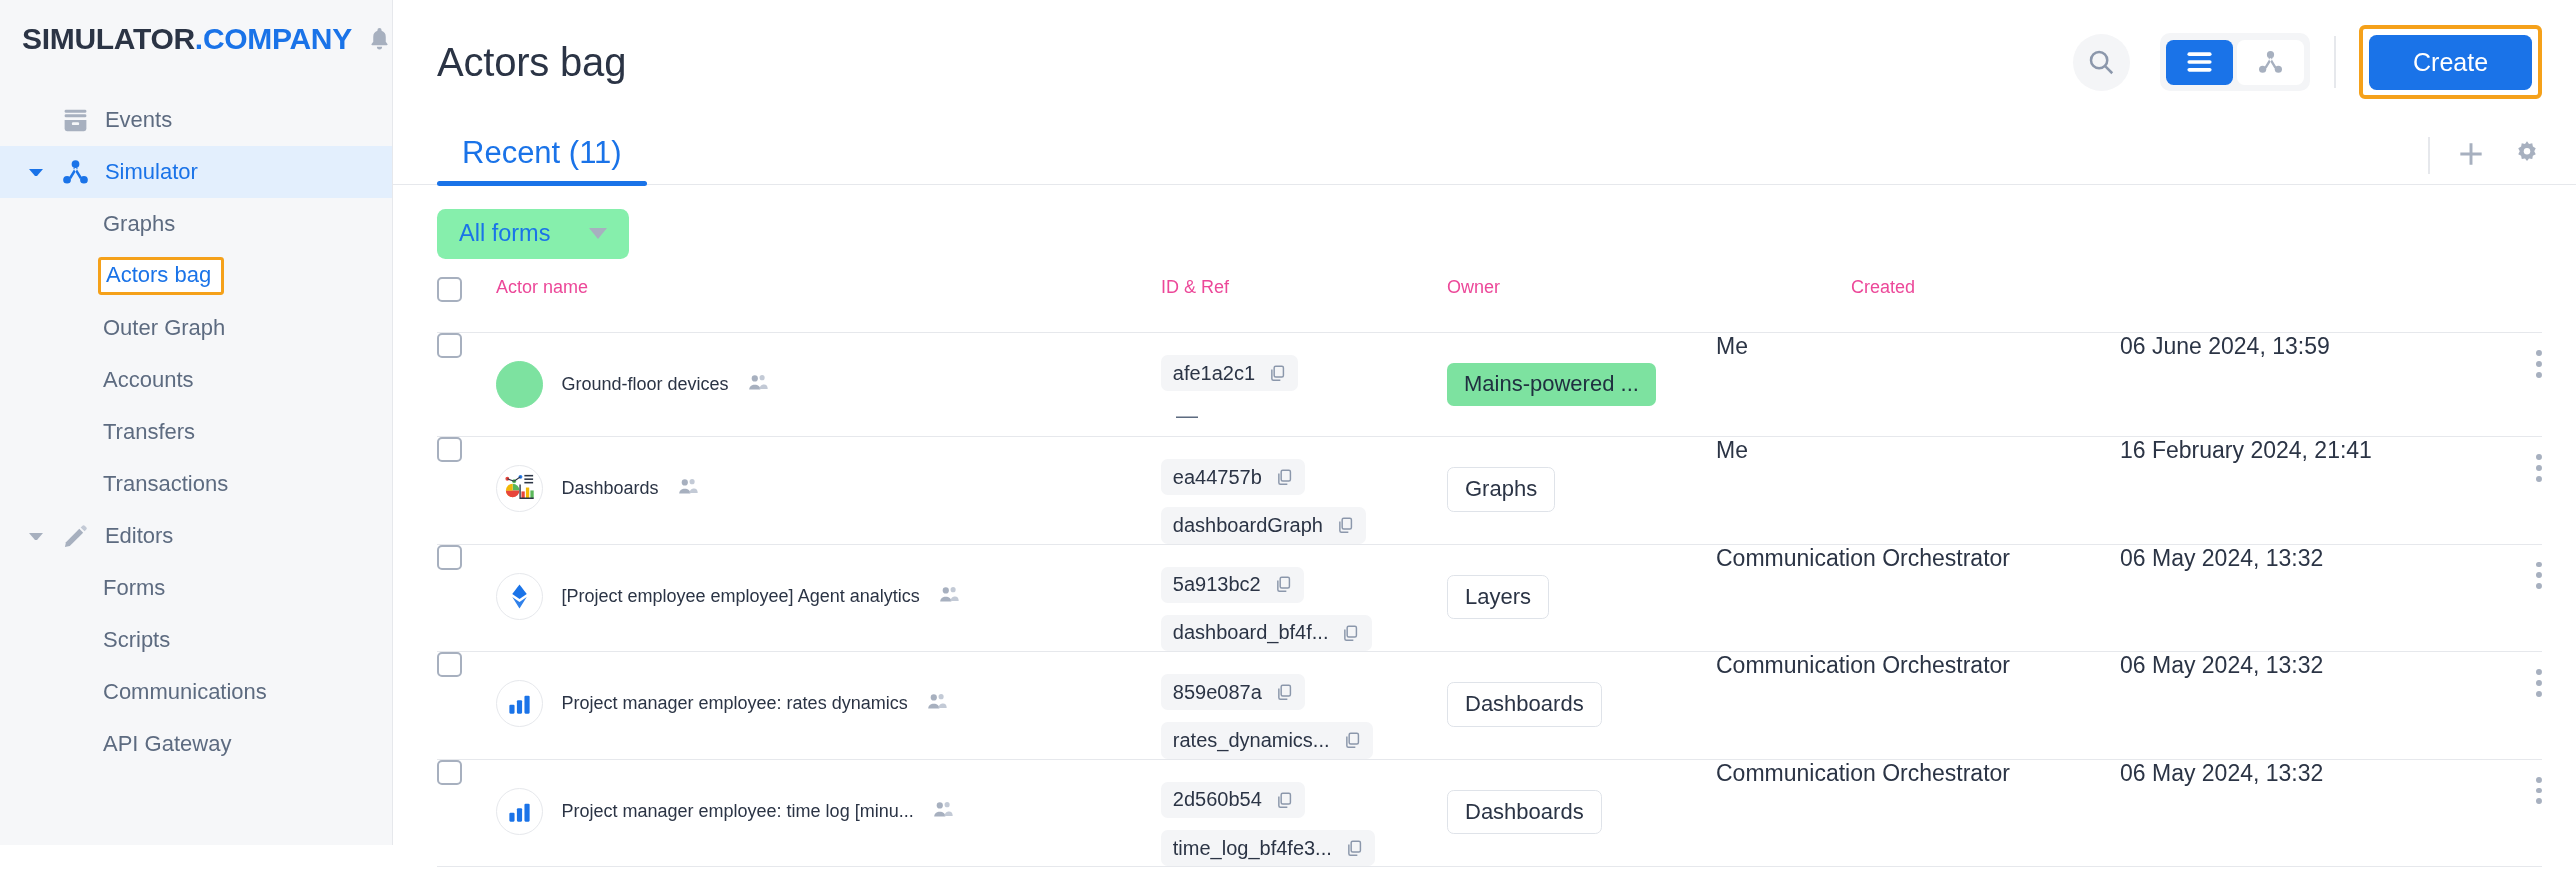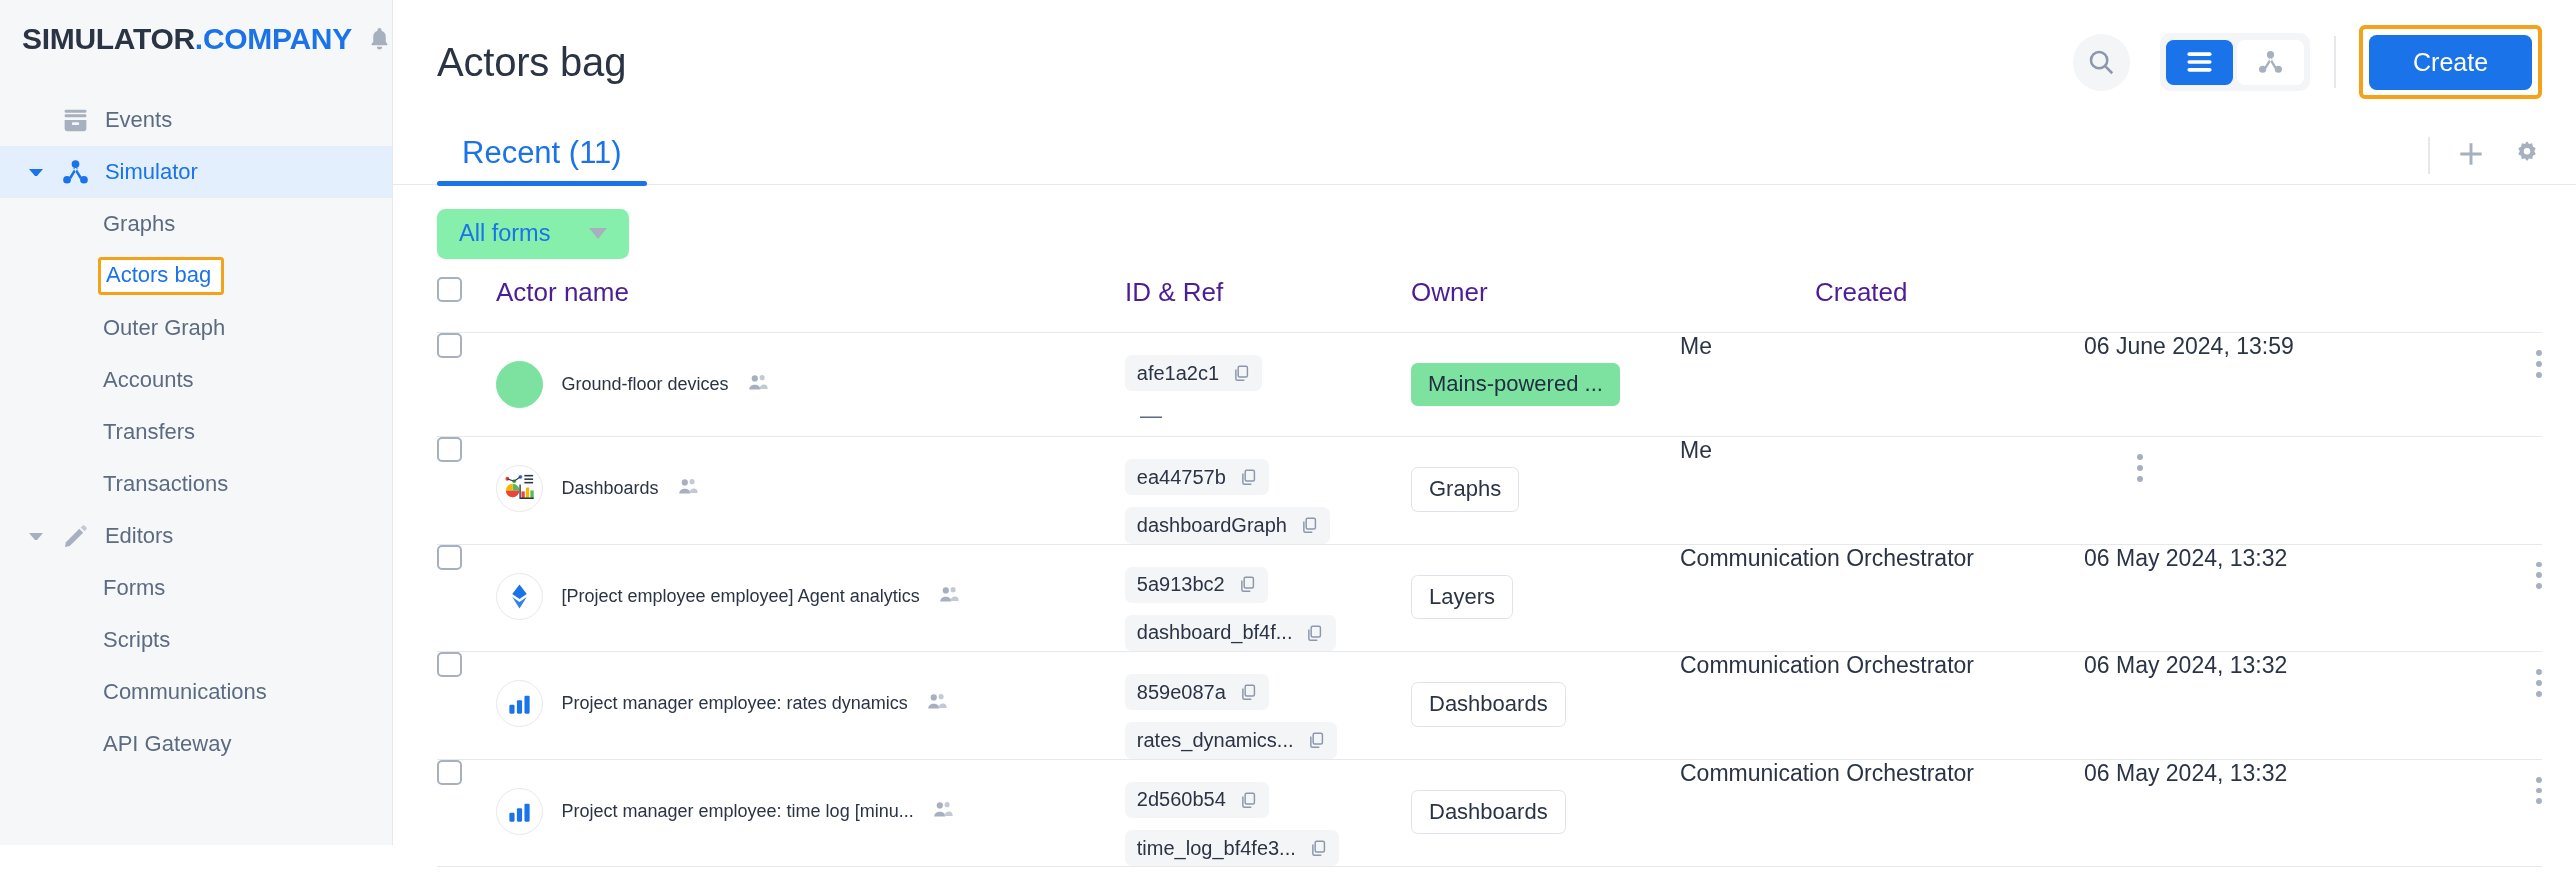"Actor name" .thead .cell { color: #4c1d95 -> #ec4899; font-size: 26px -> 18px }
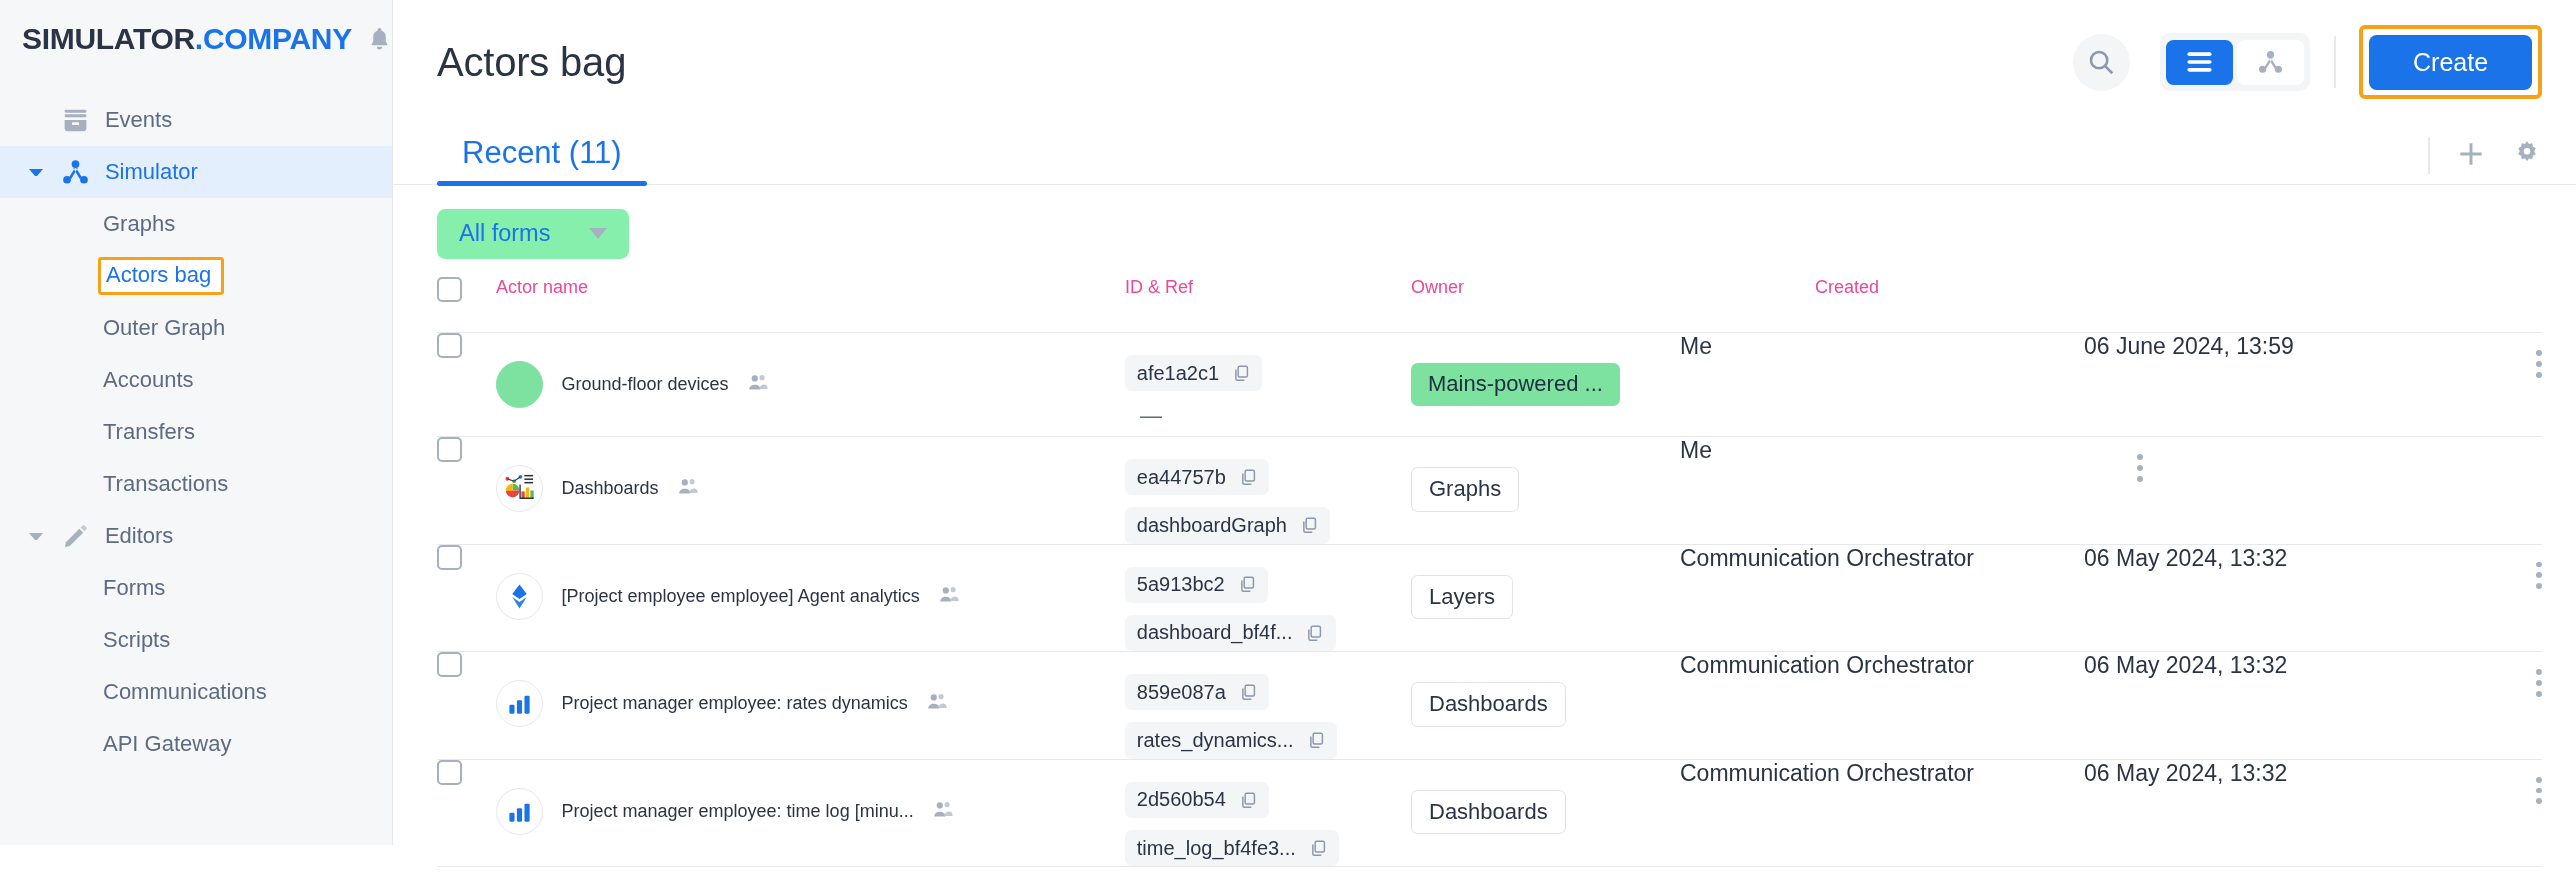"ID & Ref" .c-id { margin-left: none -> 36px }
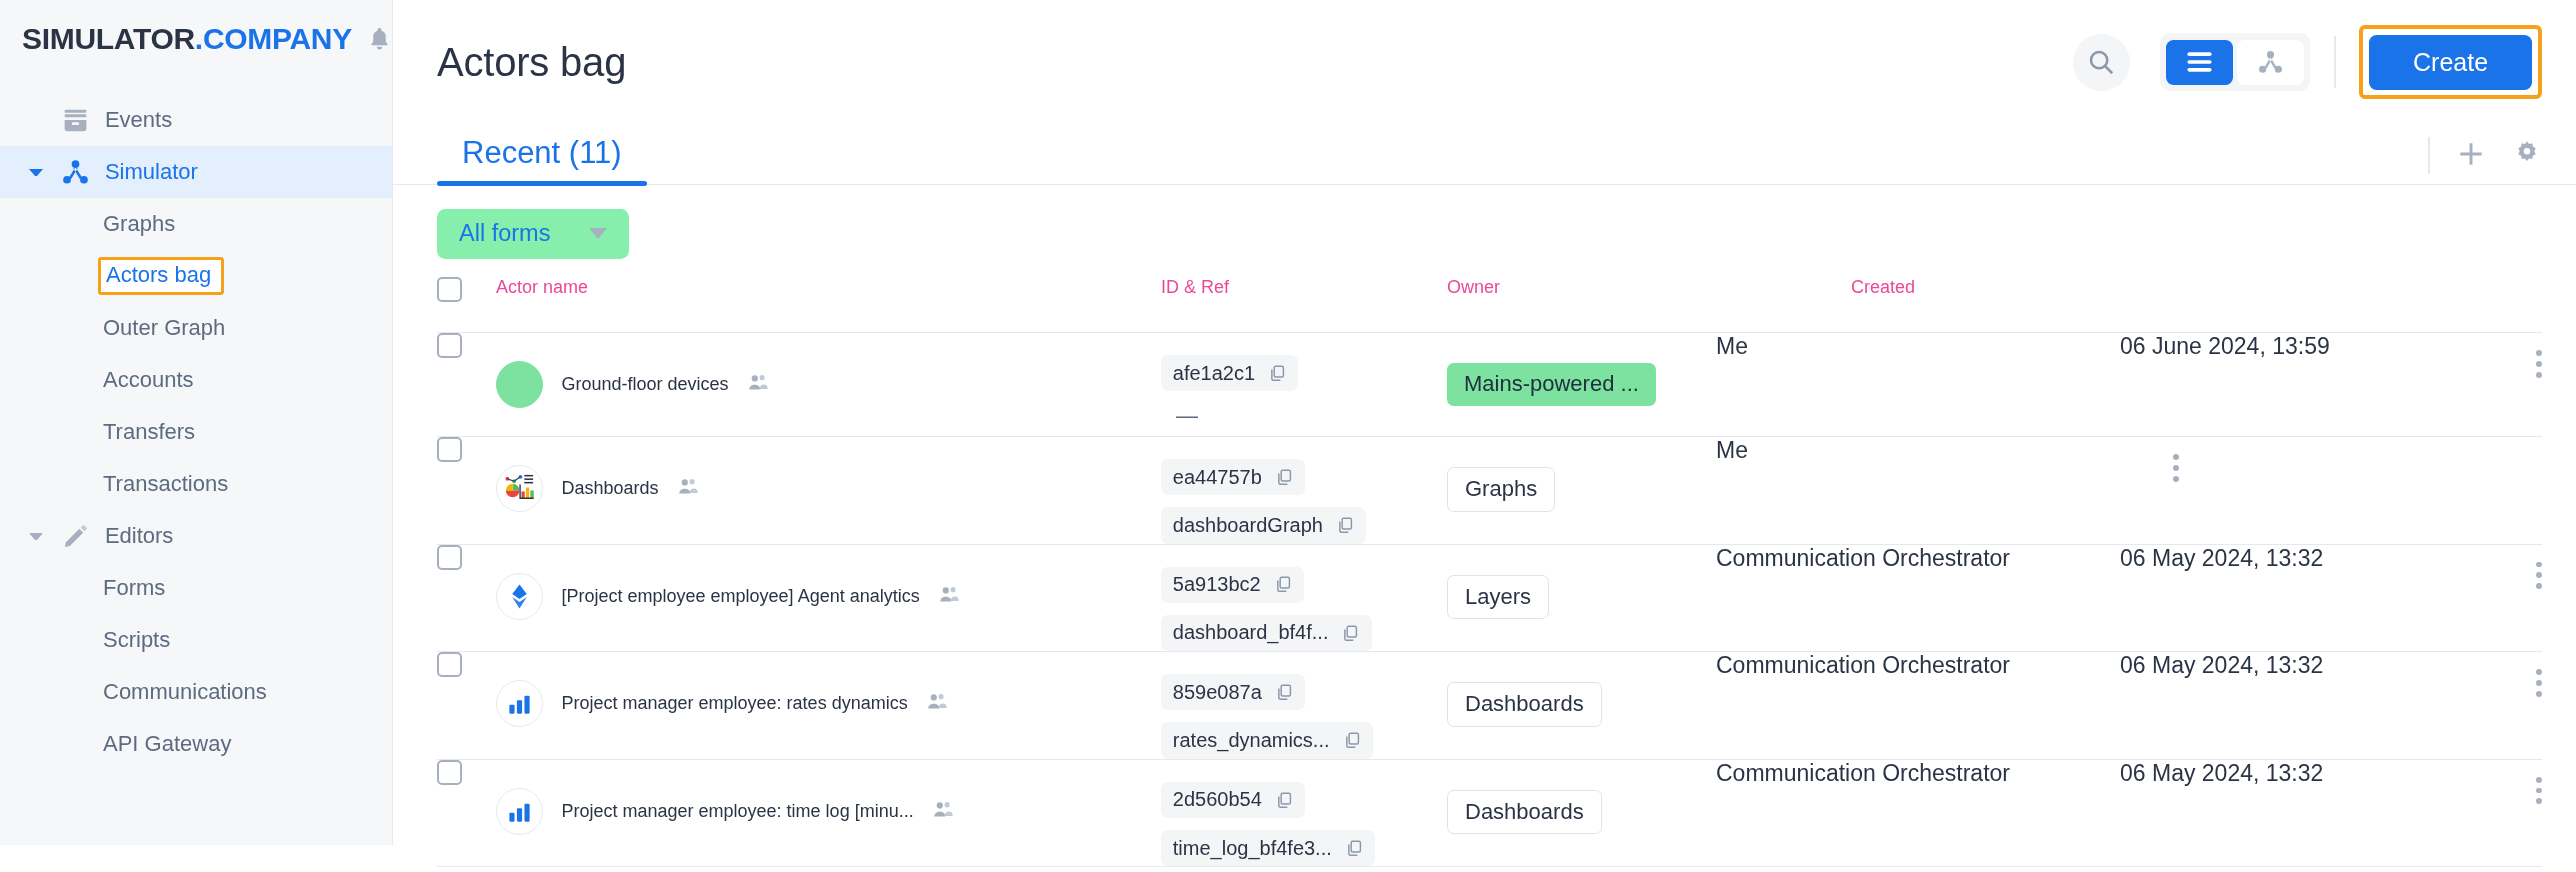"16 February 2024, 21:41" div.cell { html: none -> <div>16 February 2024, 21:41</div> }
